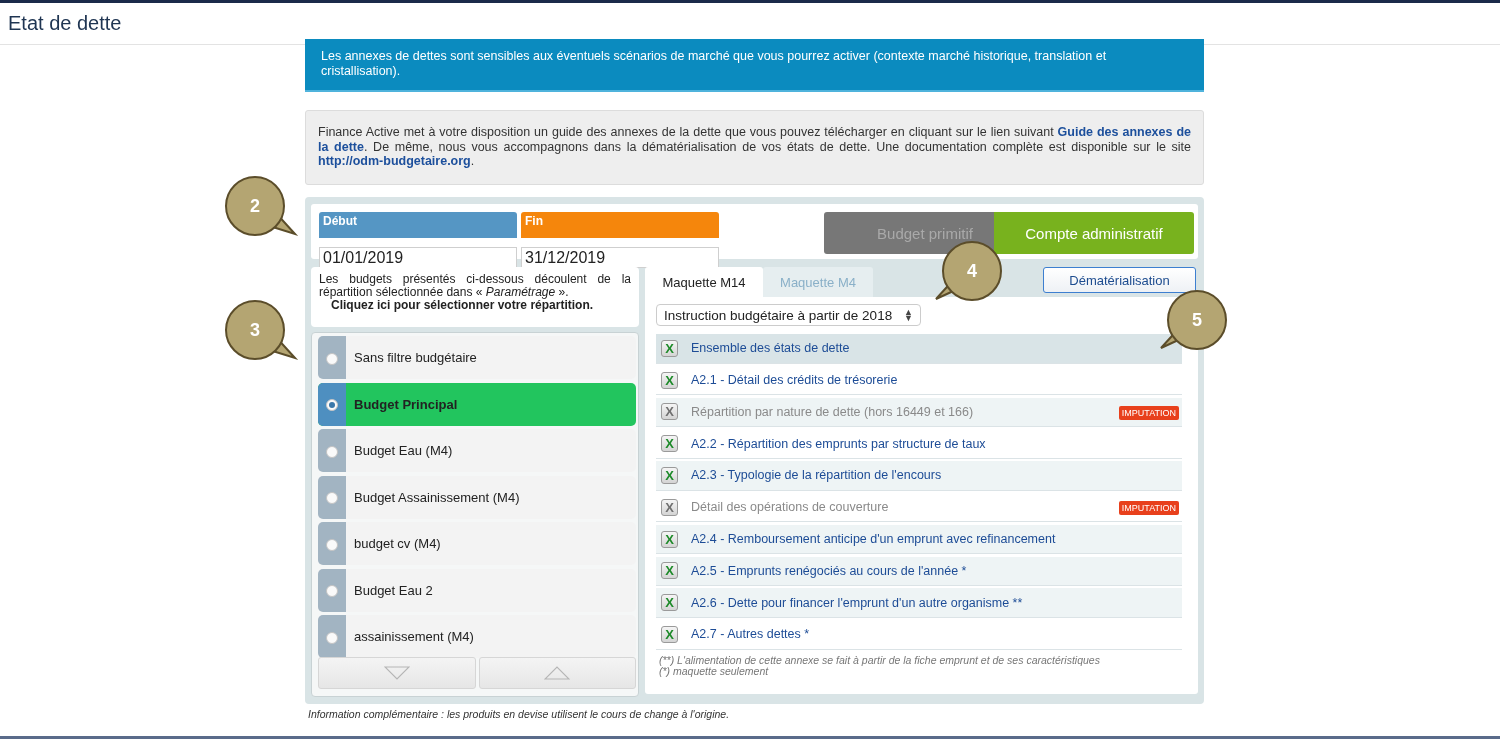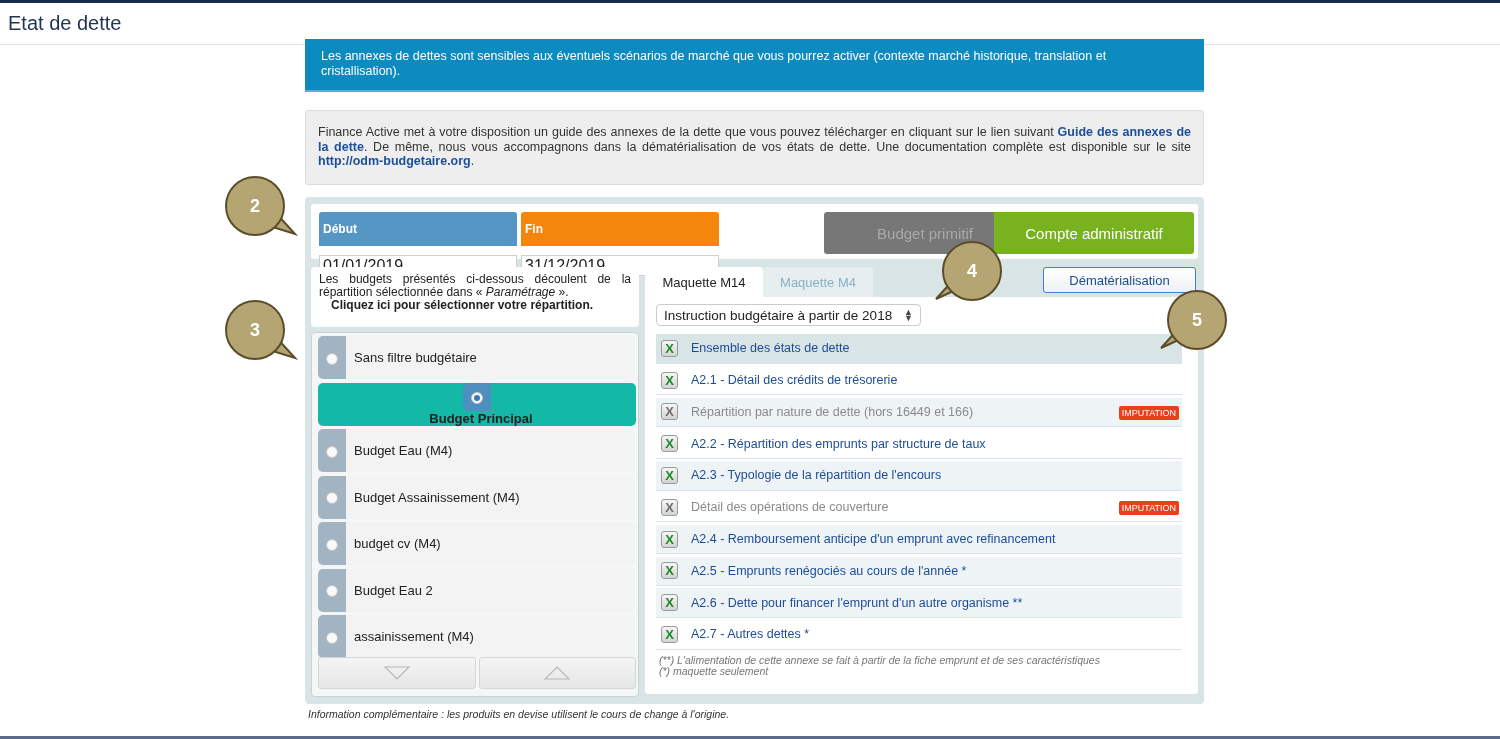"Début" .date-label { height: 34px -> 26px; padding: 10px 4px -> 2px 4px }
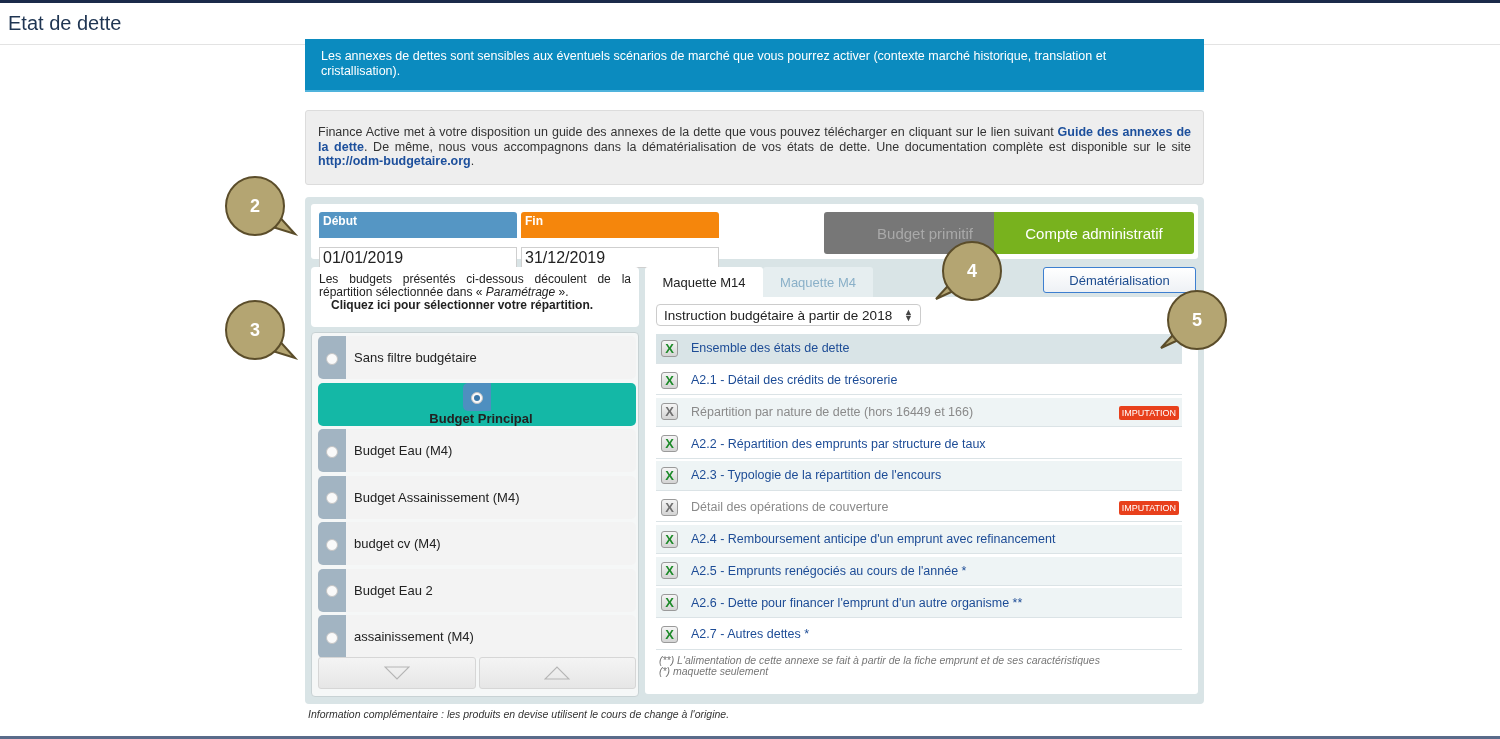"Budget Principal" .budget-item.selected { background: #14b8a6 -> #22c55e; flex-direction: column -> none }
